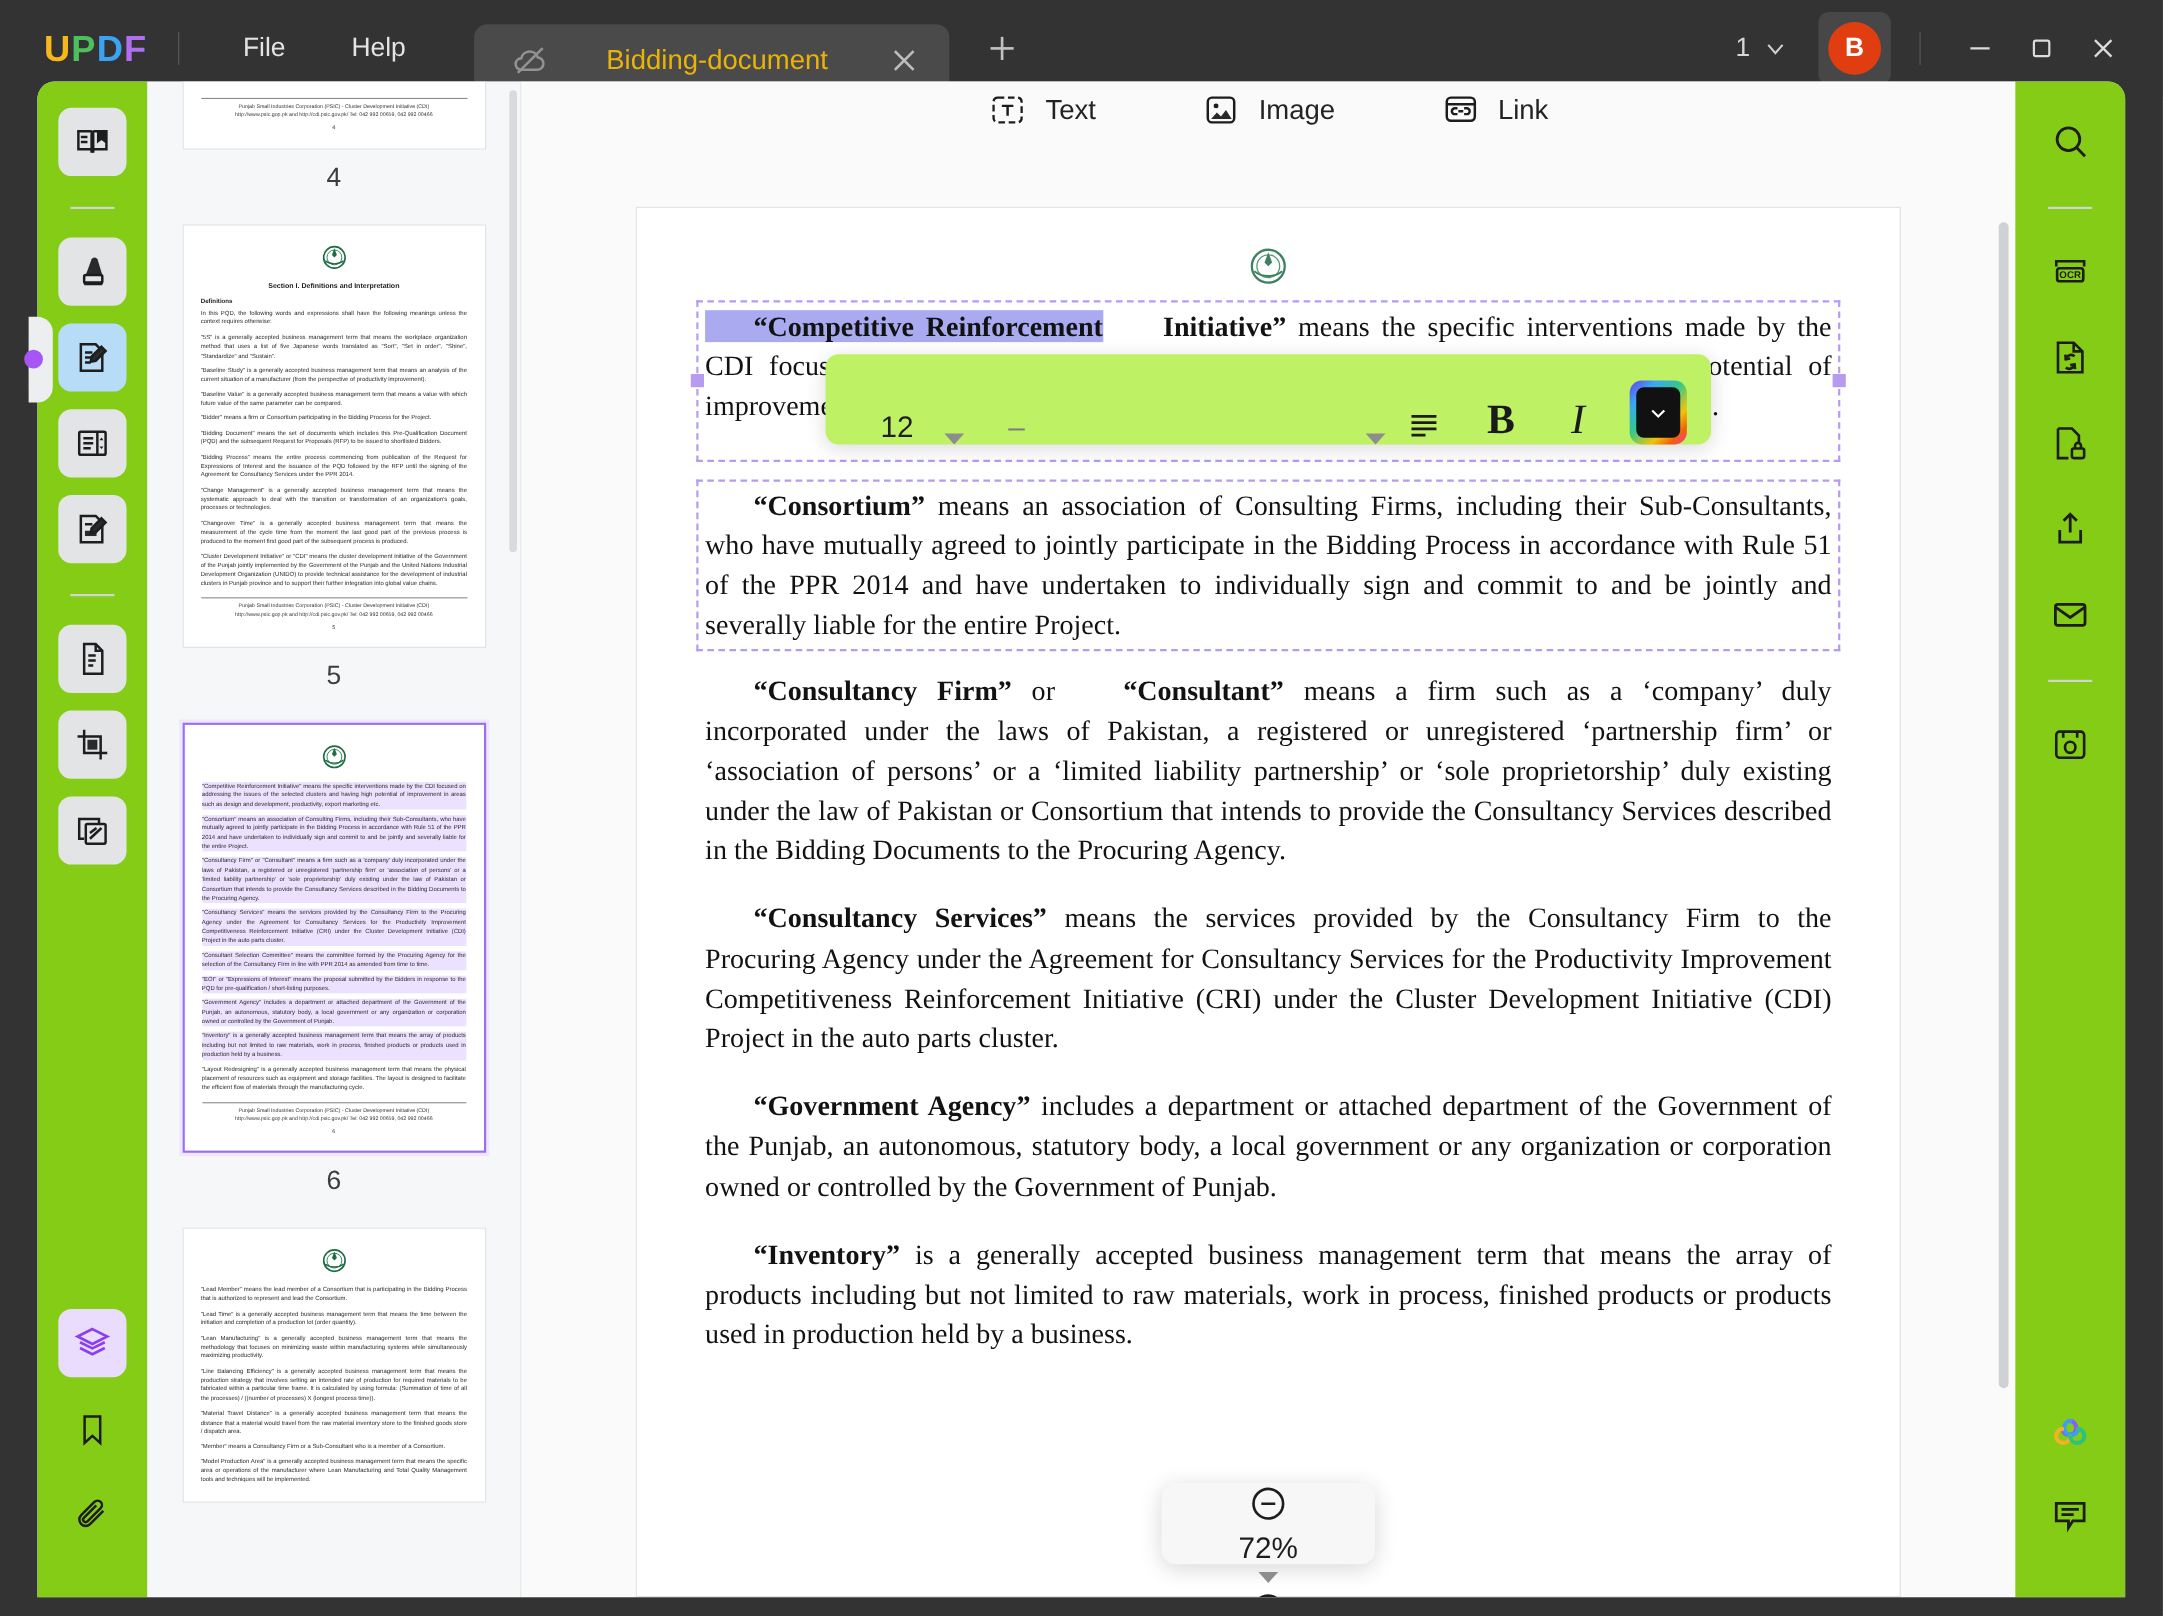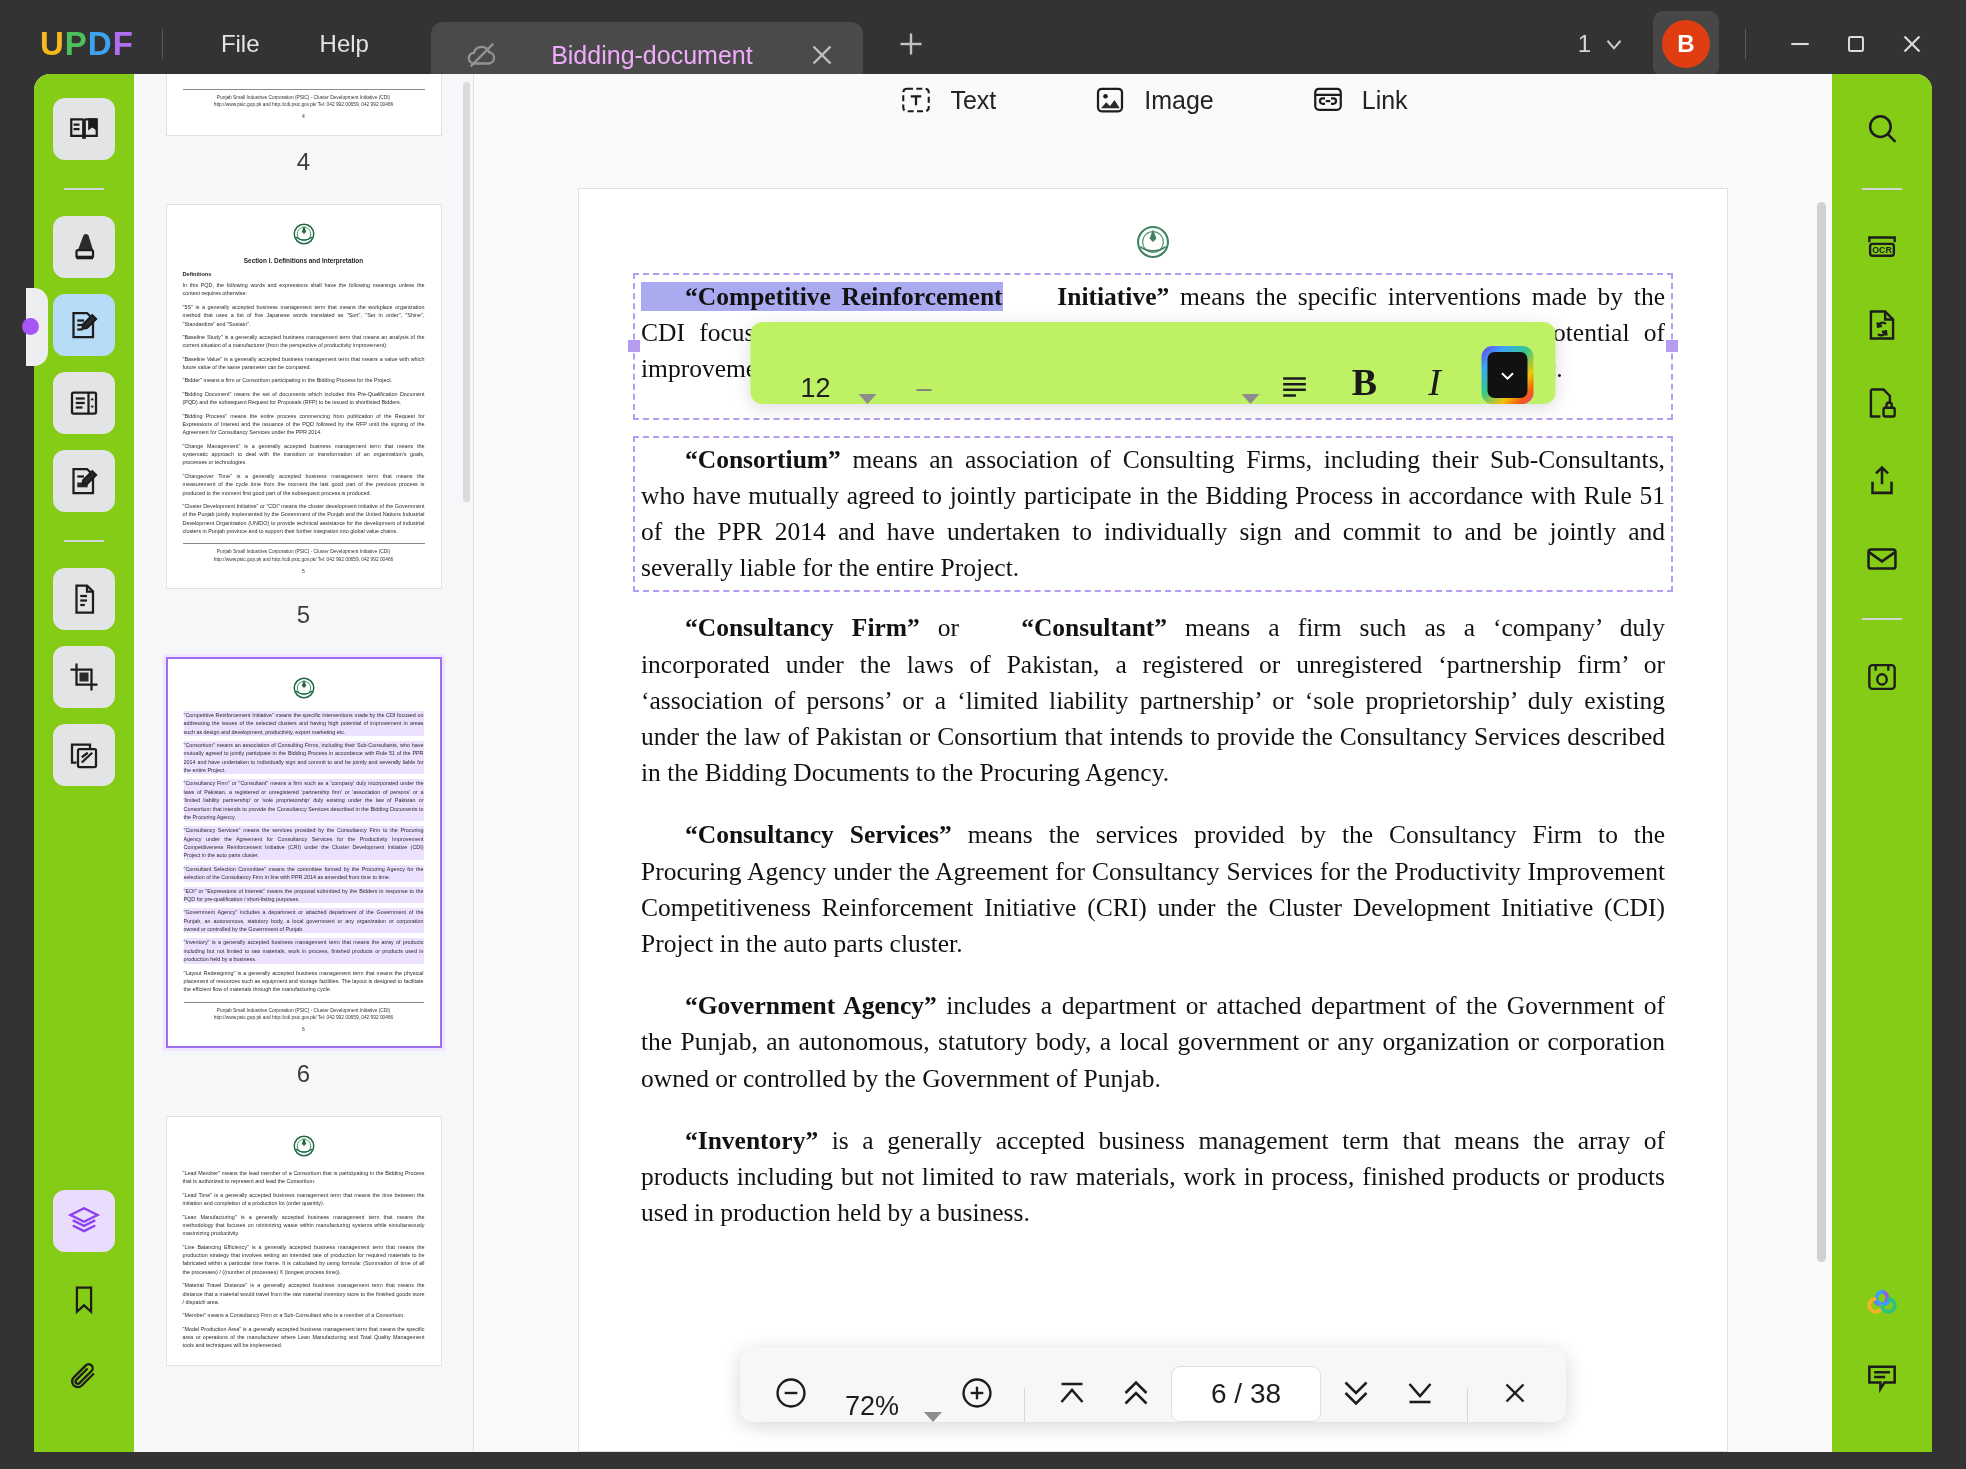"Bidding-document" .tab-title { color: #f0abfc -> #eab308 }
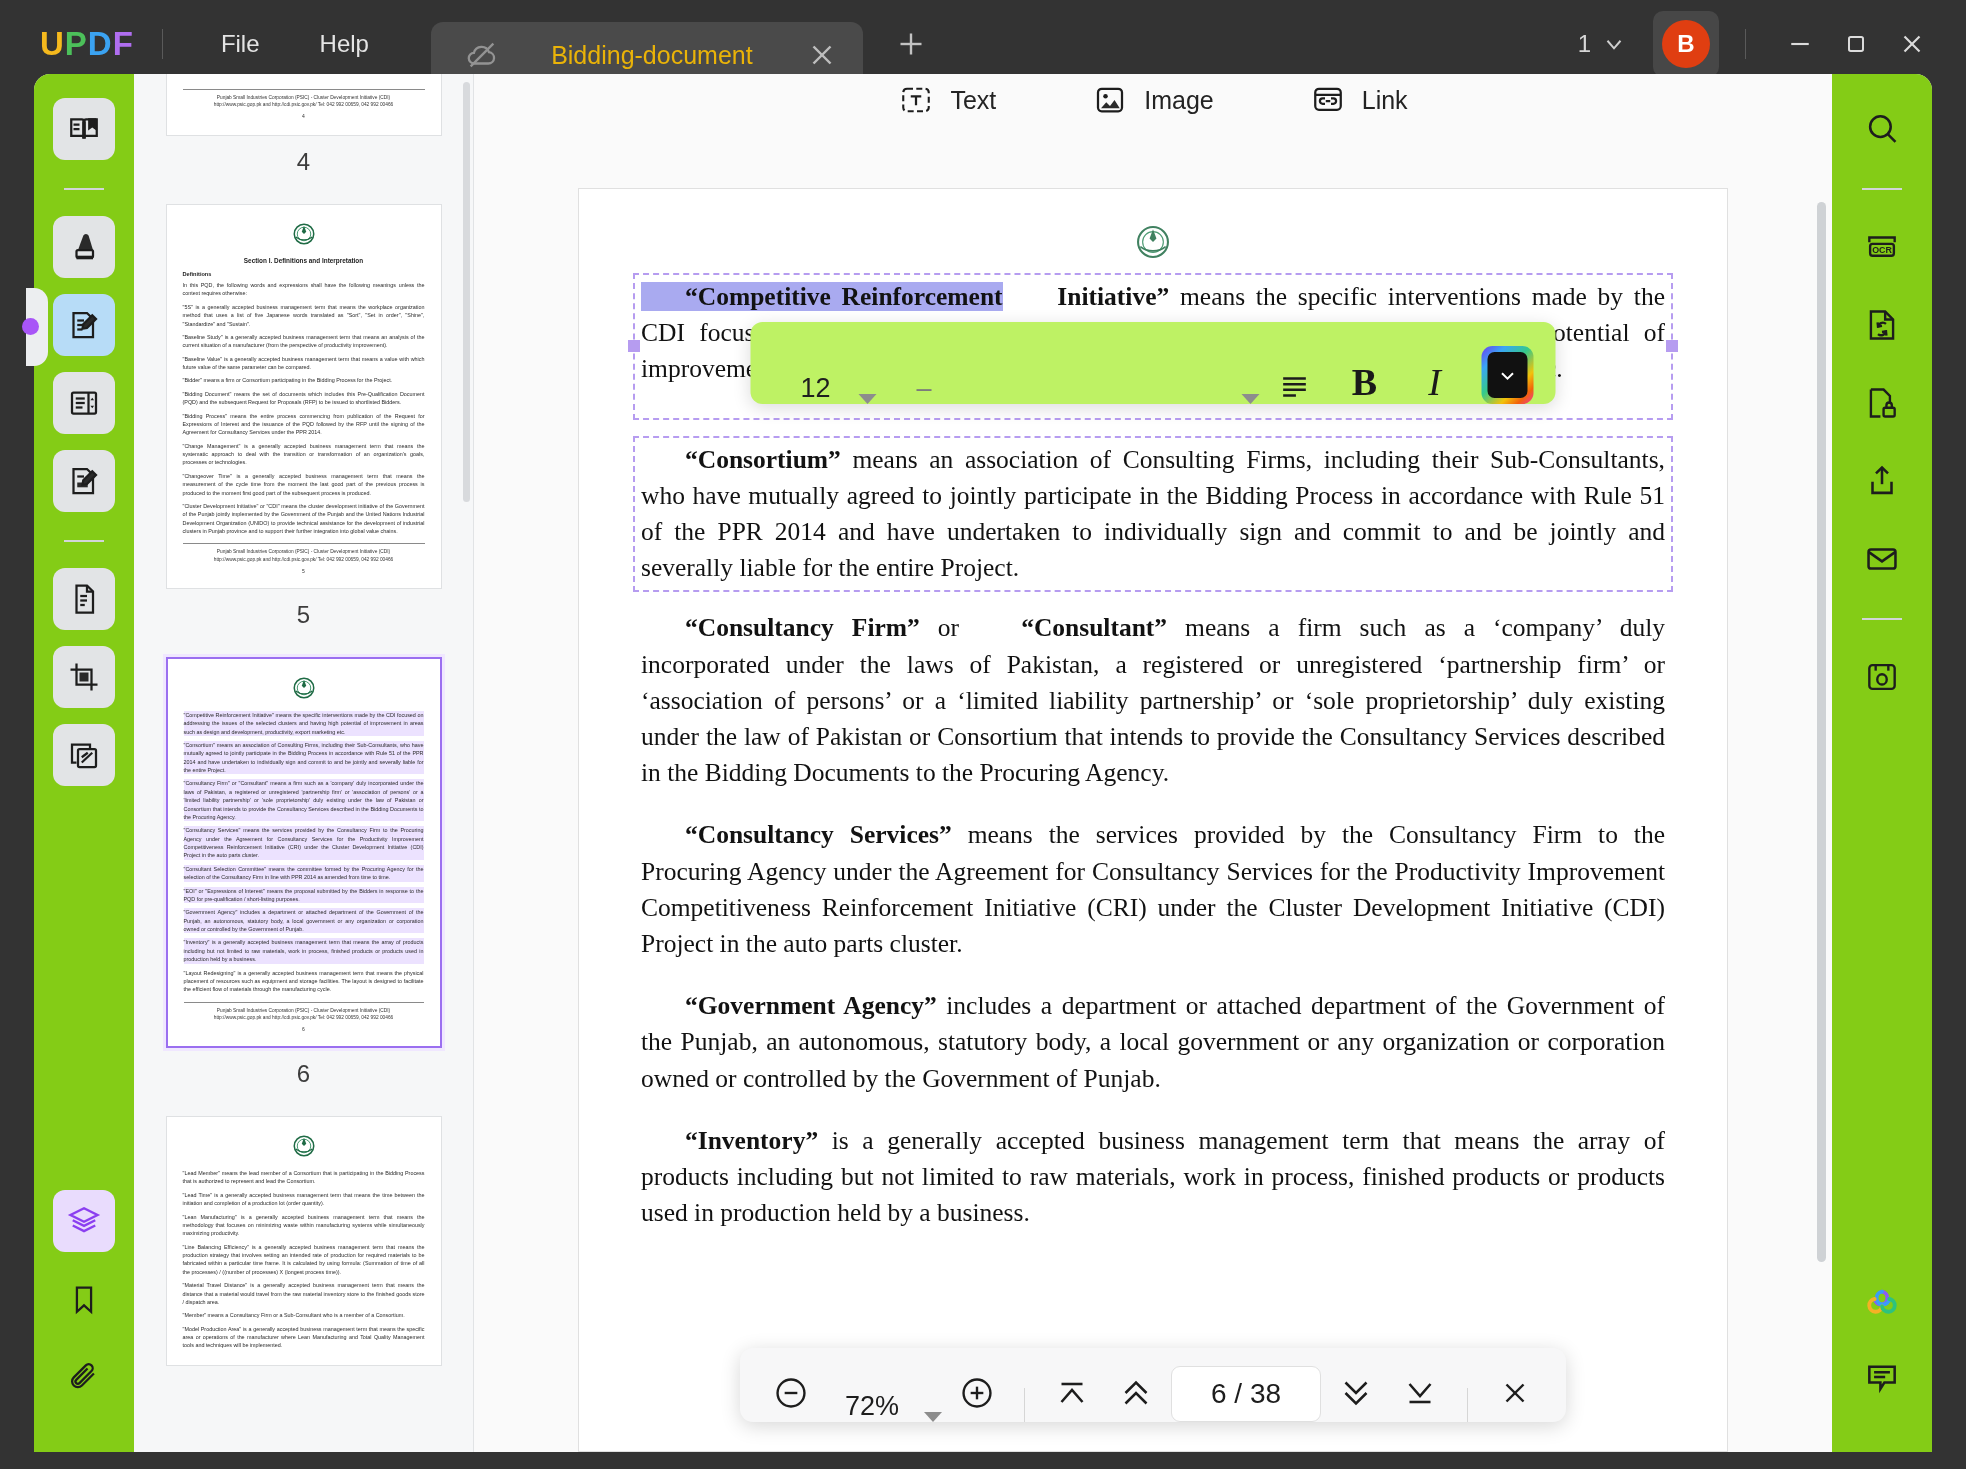"72%" .pagebar { align-items: flex-end -> center; flex-direction: none -> column }
